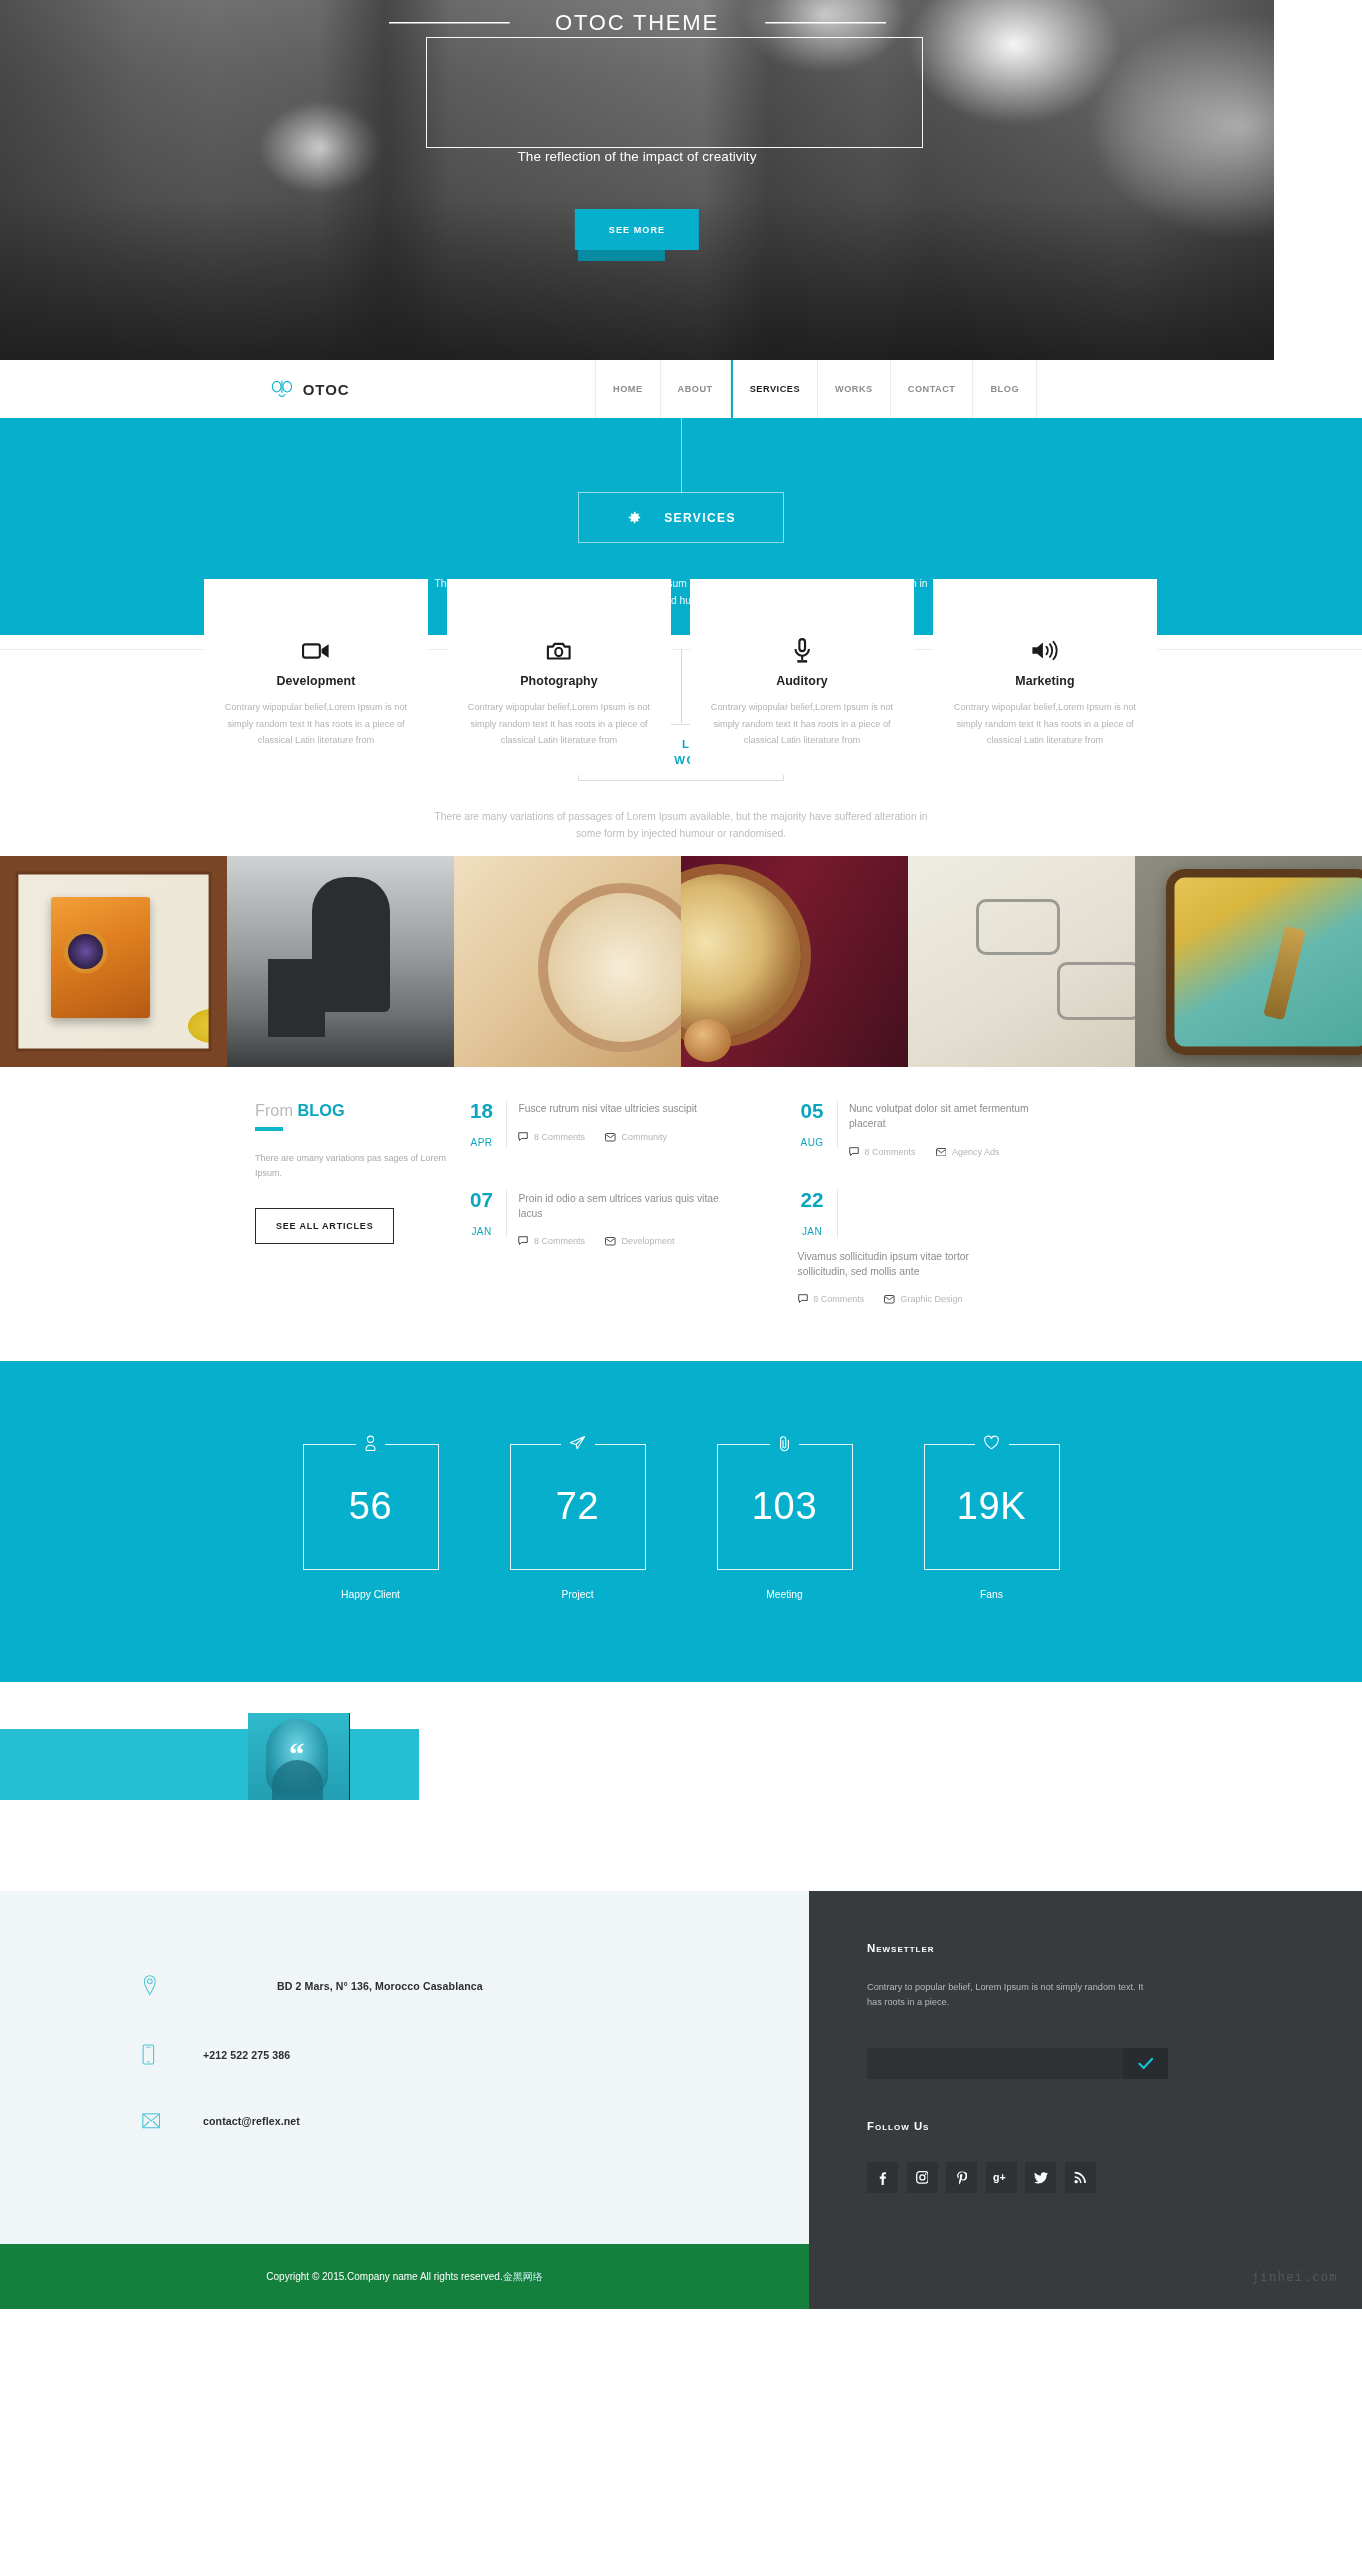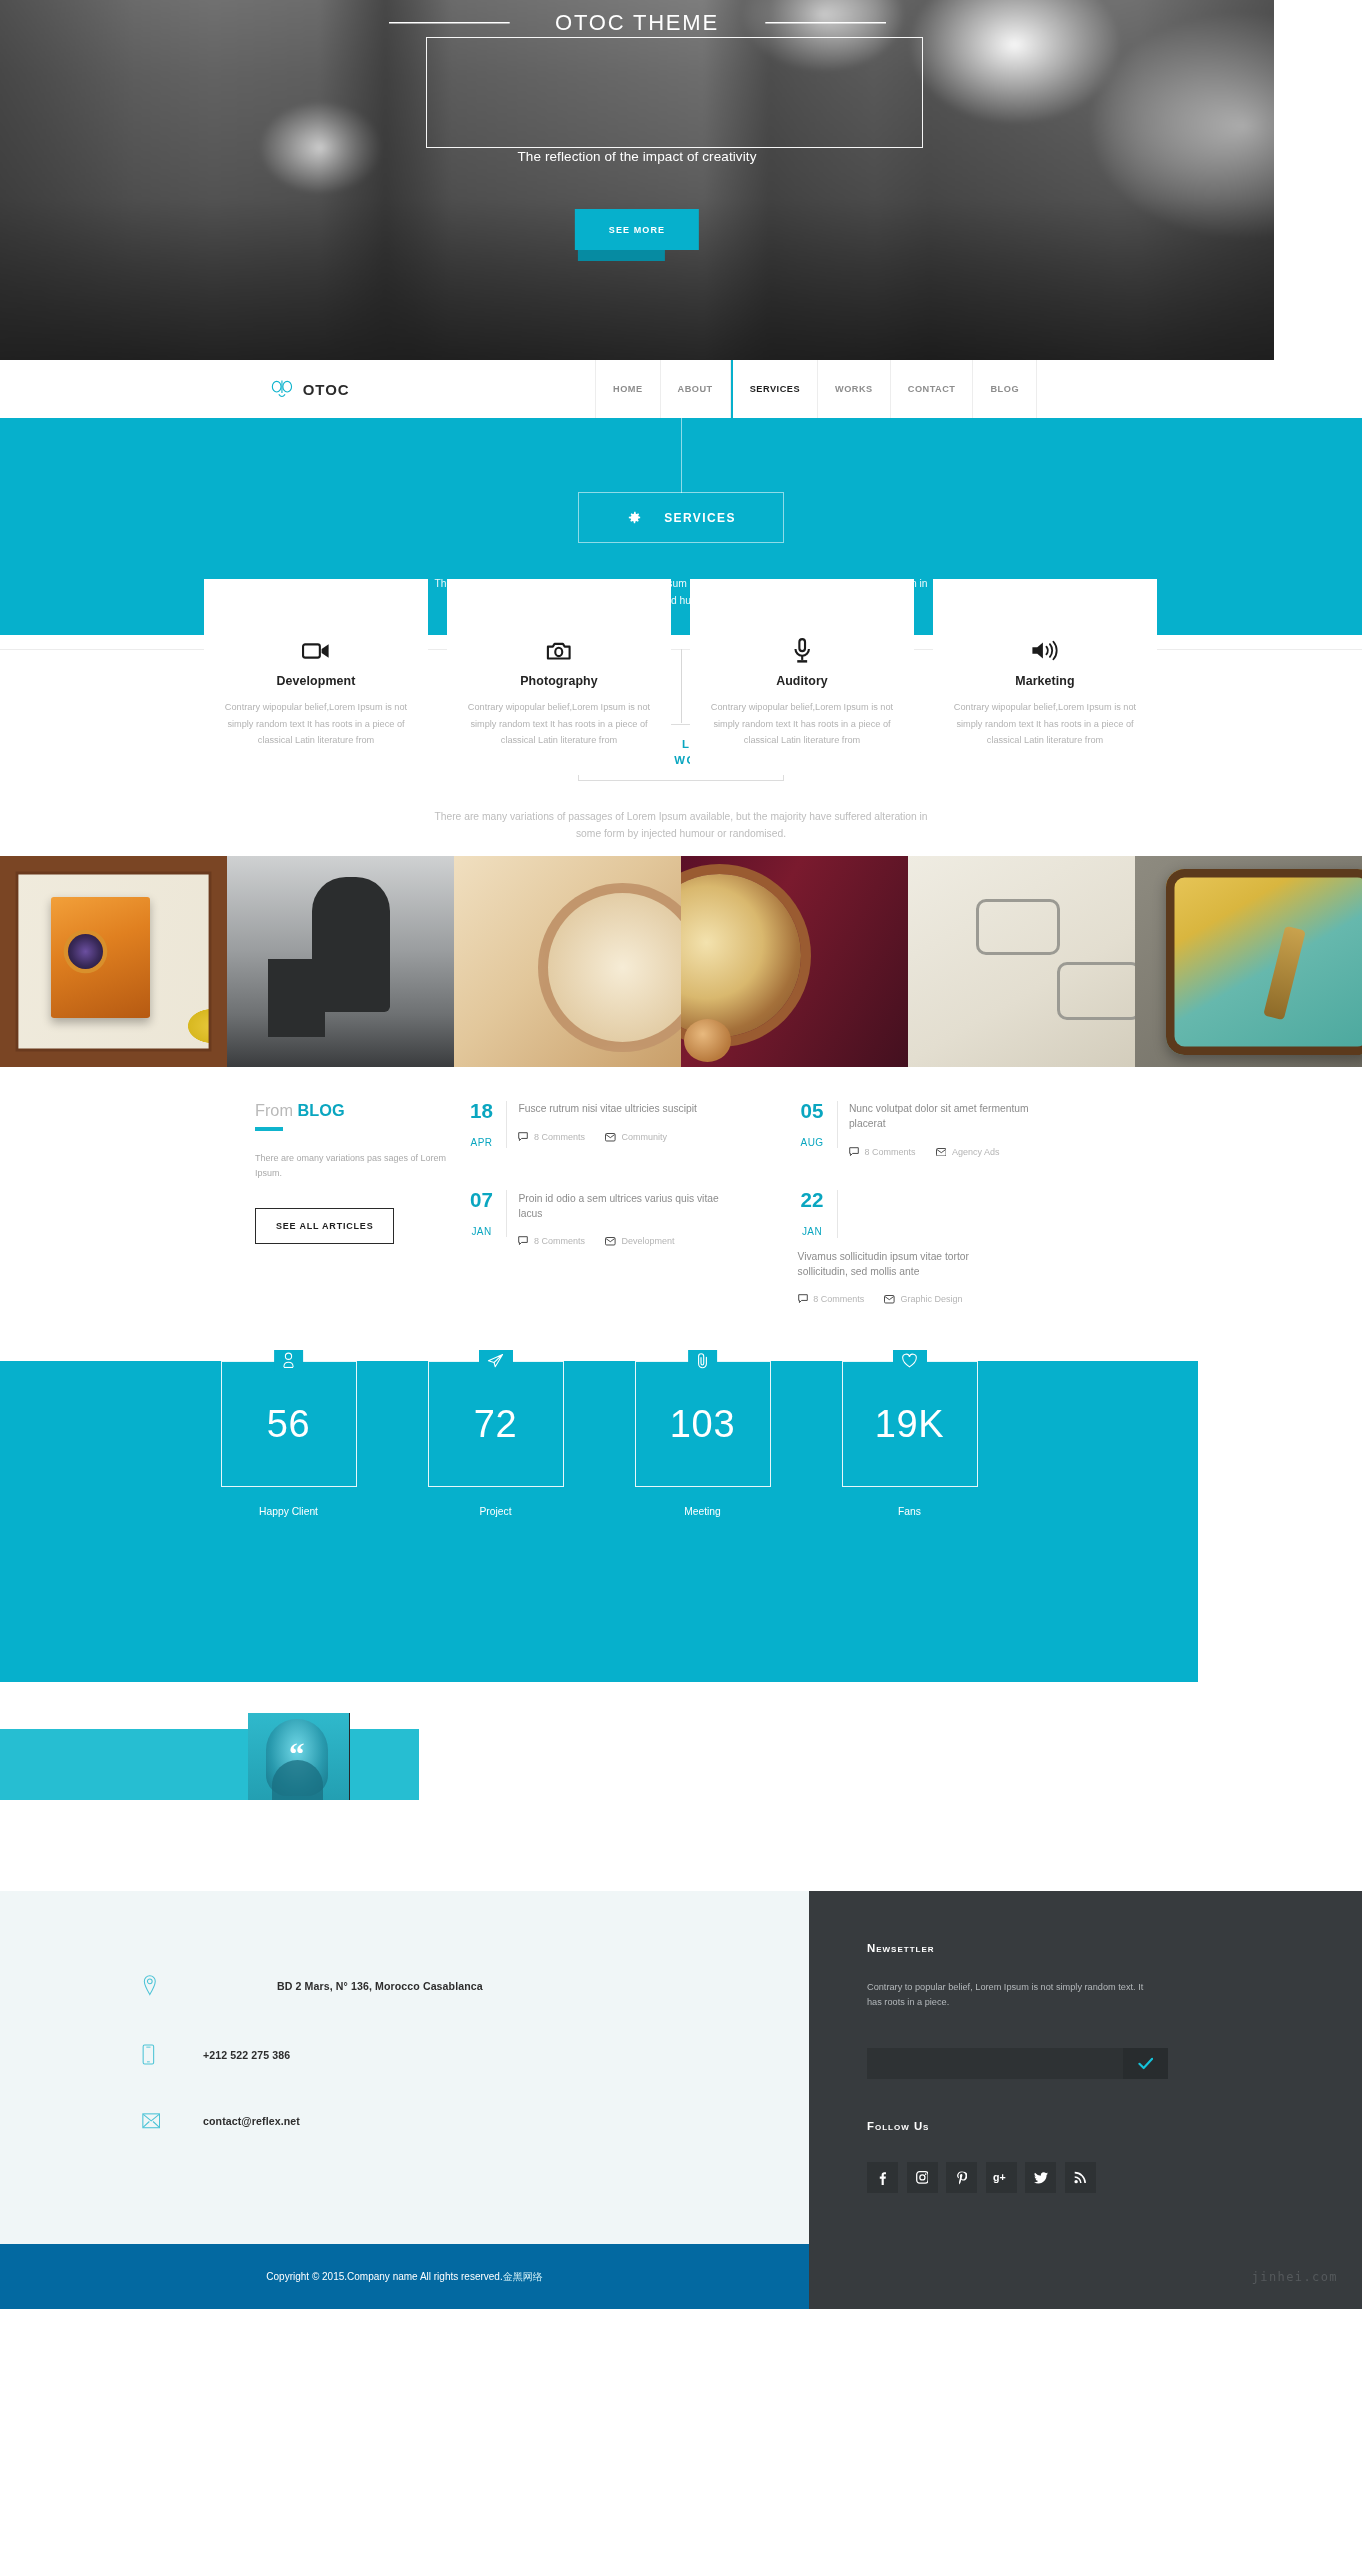"56" .counters { align-items: none -> center; width: 1198px -> 1362px }
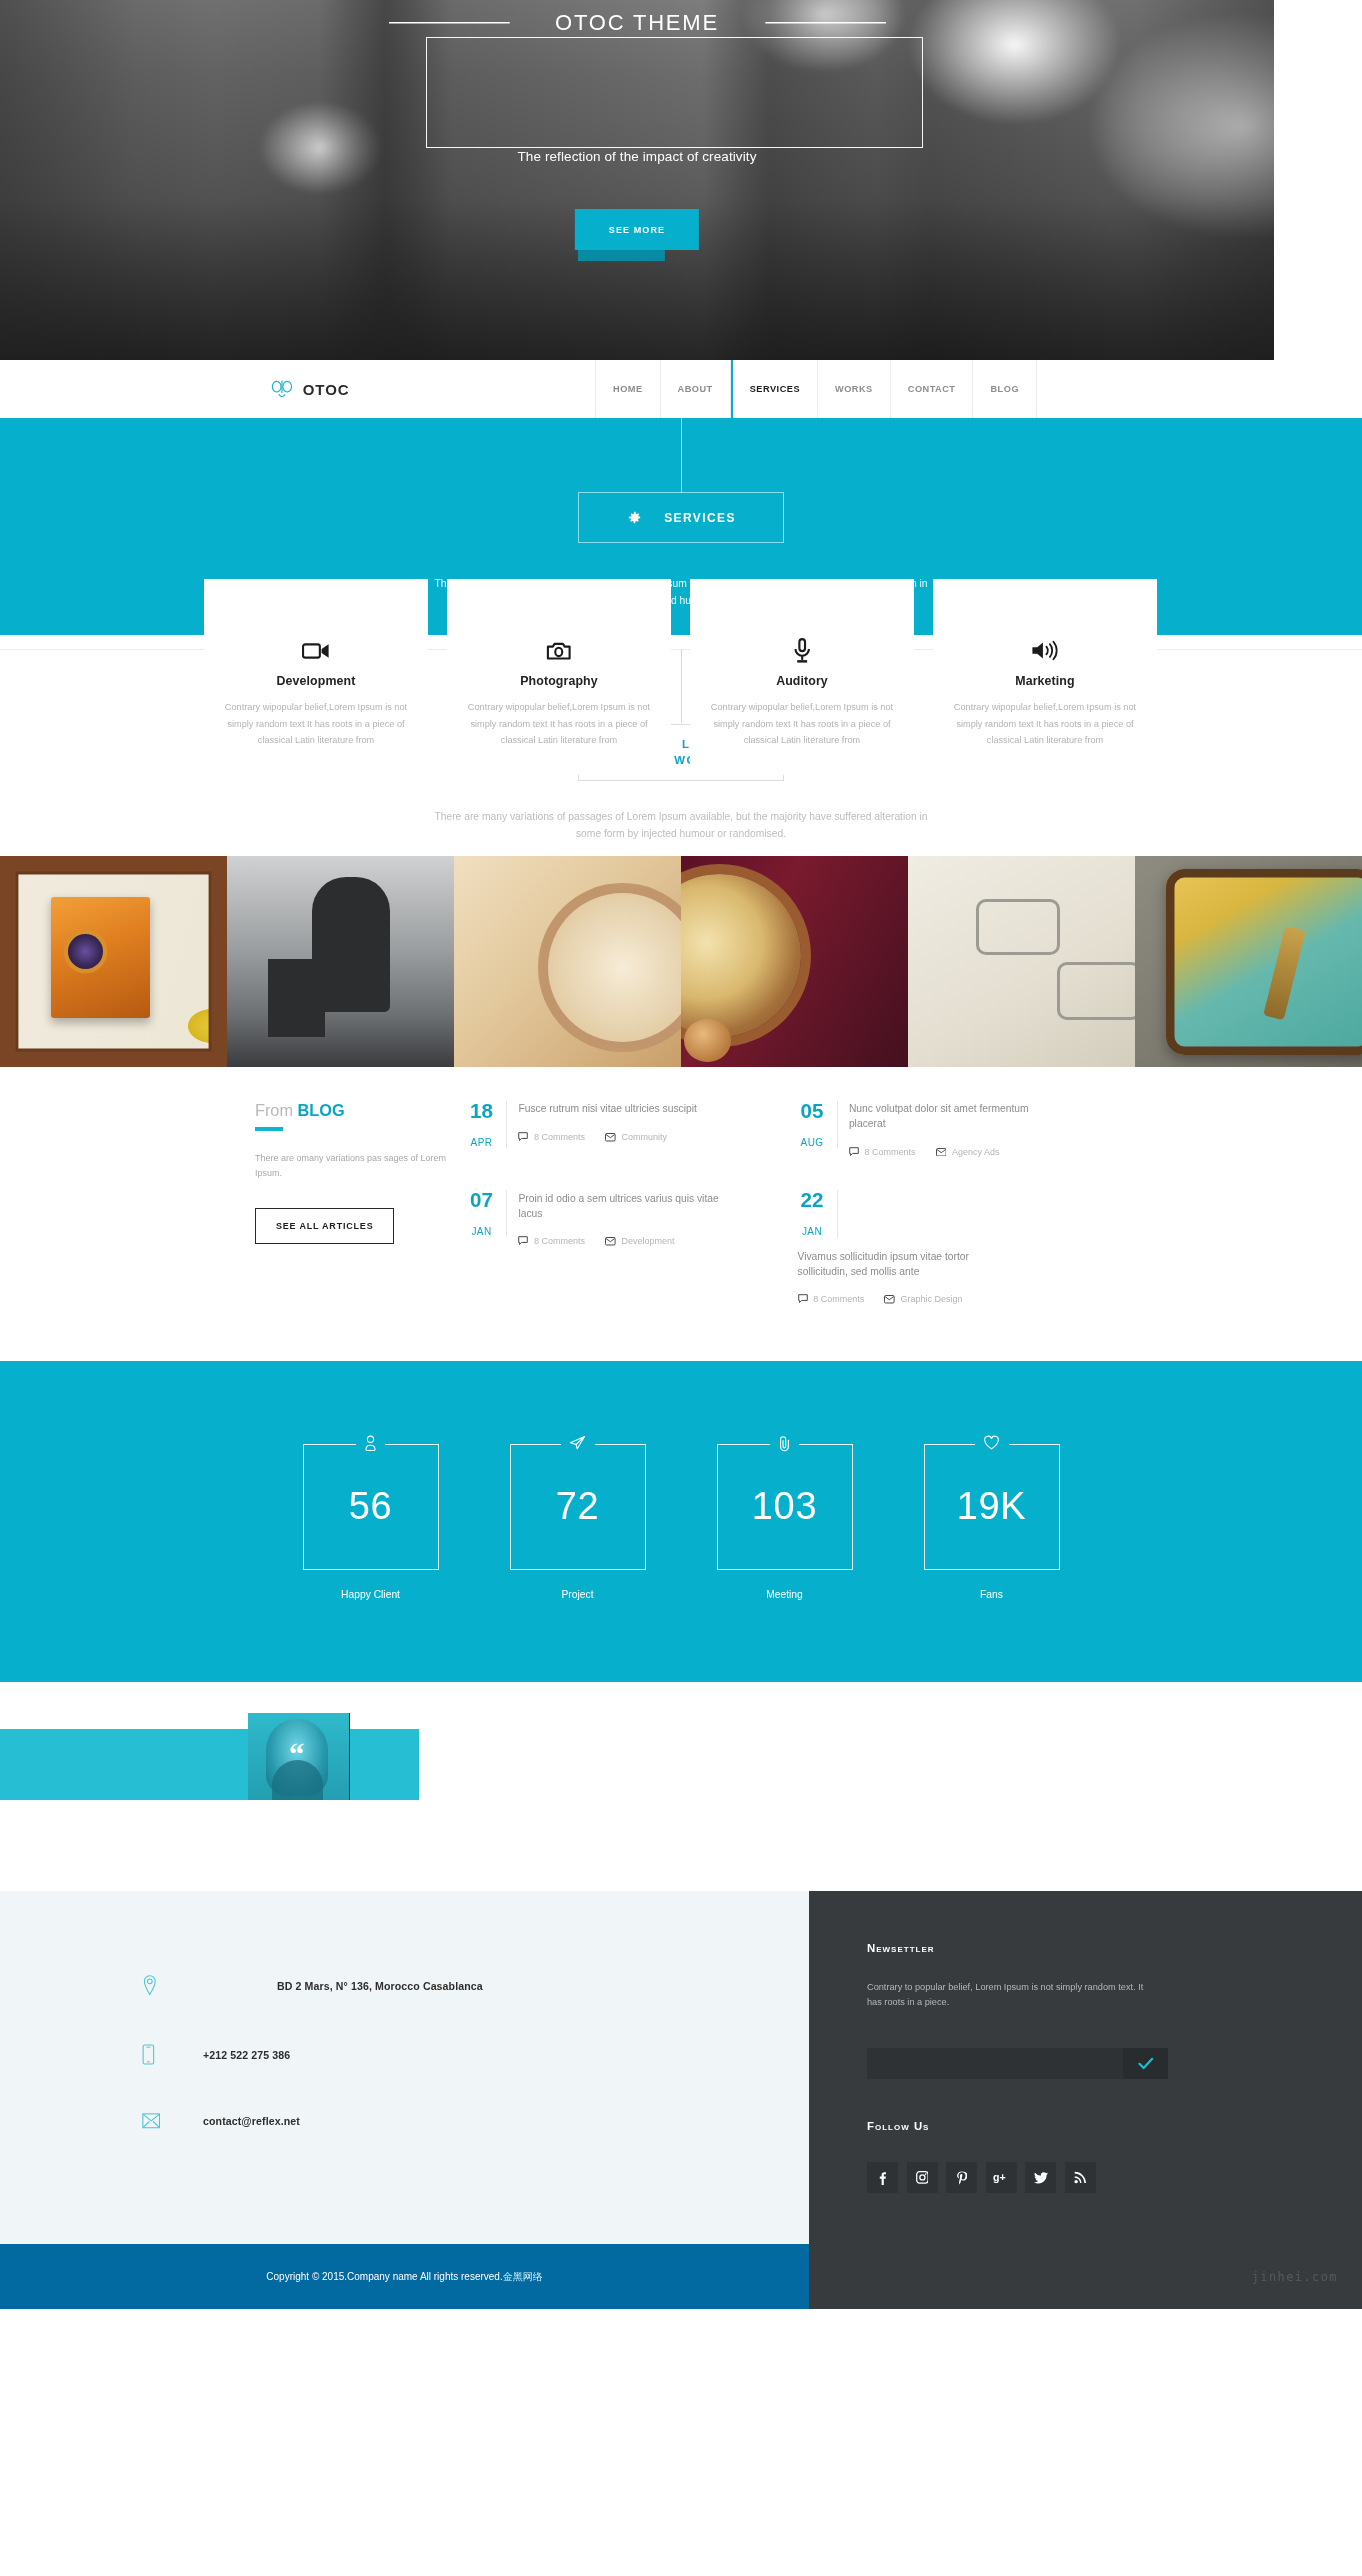"Copyright © 2015.Company name All" .copy-left { background: #0369a1 -> #15803d }
